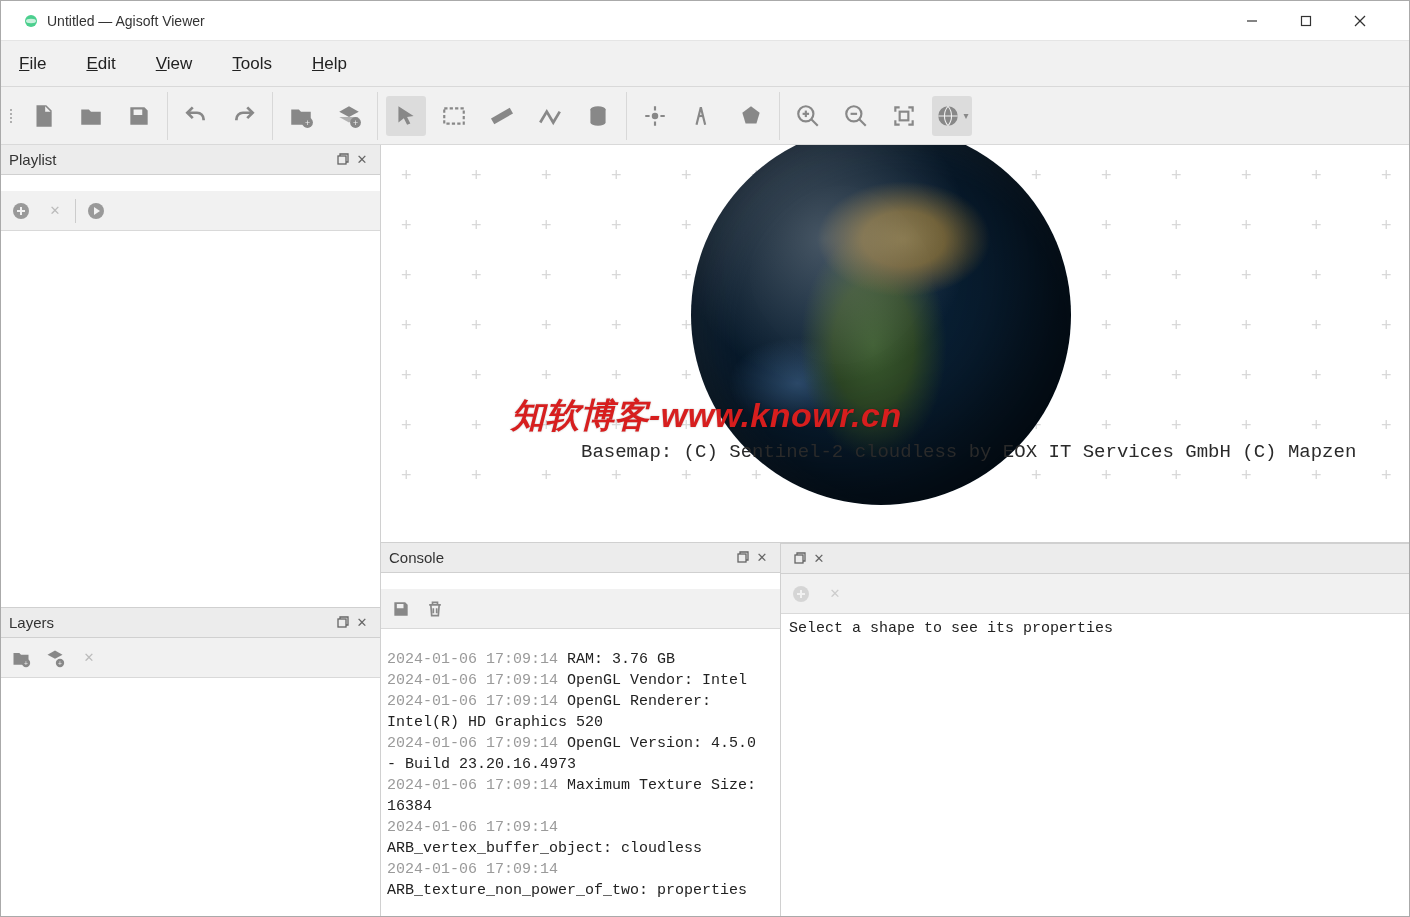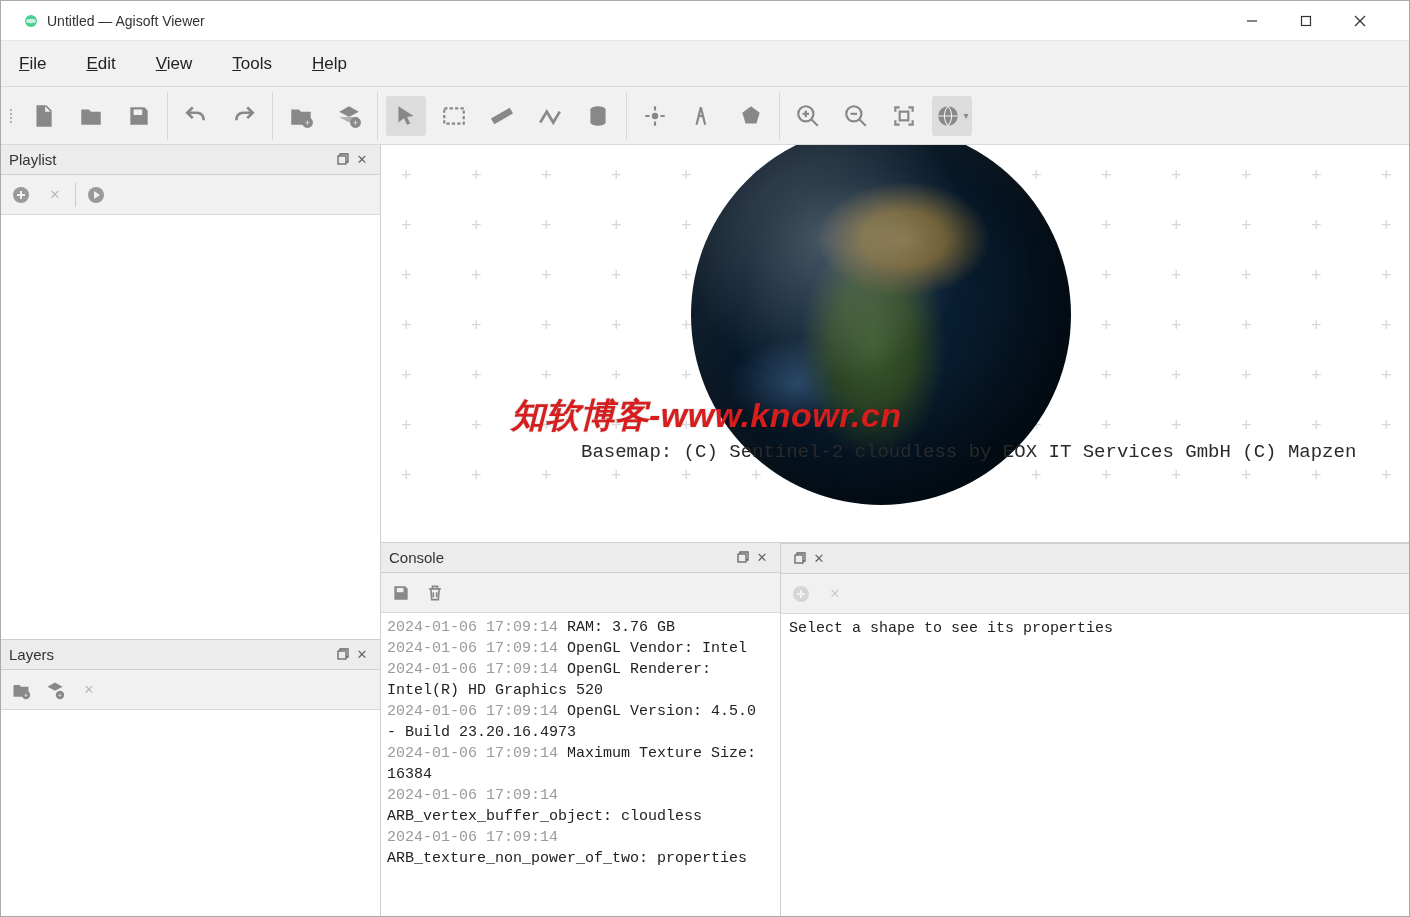"Playlist" .panel:first-child { gap: none -> 16px }
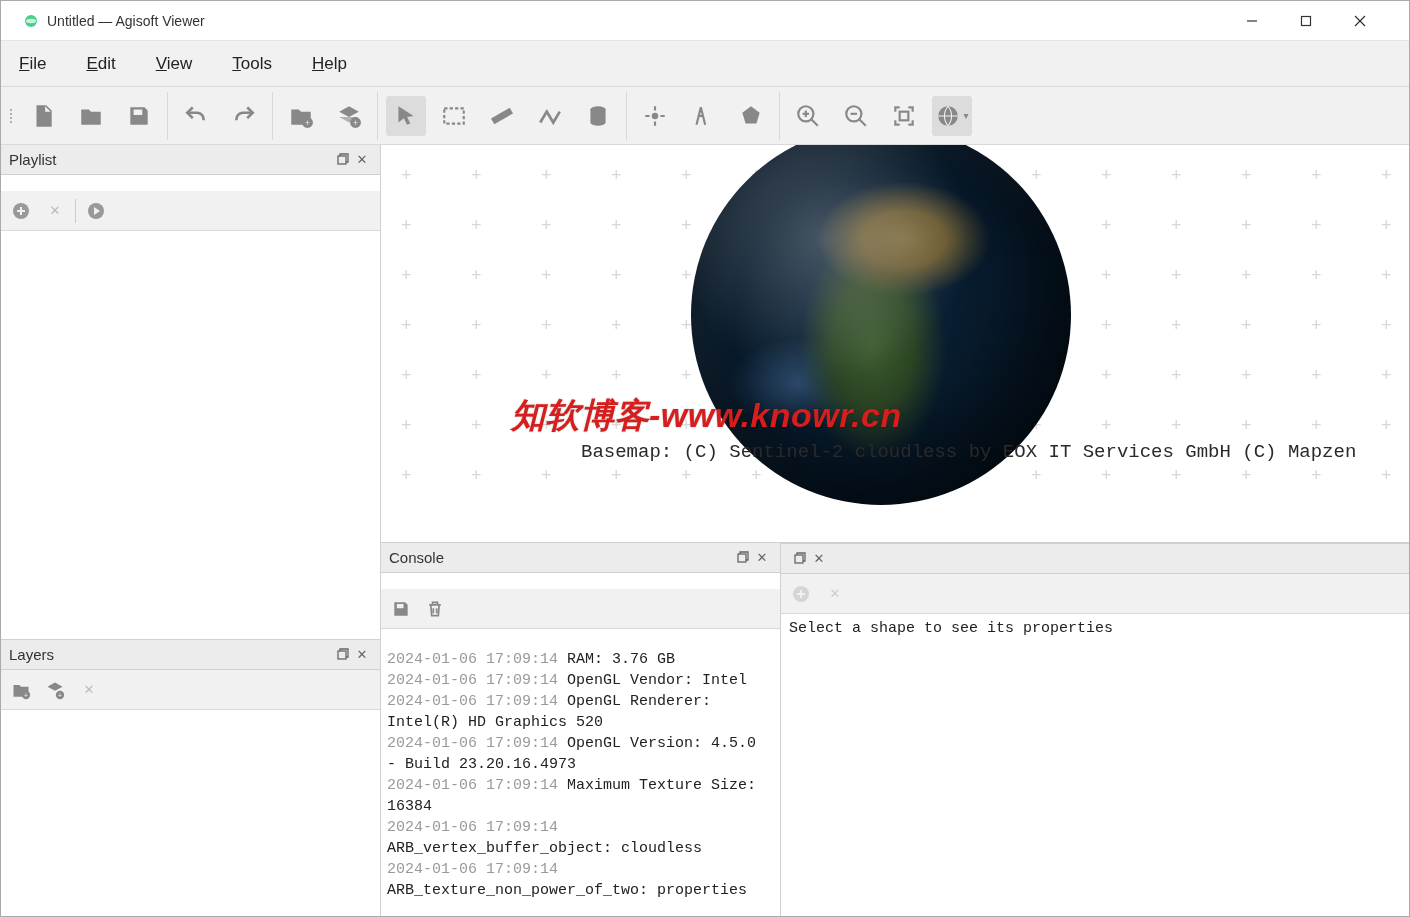"Layers" .layers-panel { margin-top: 32px -> none }
